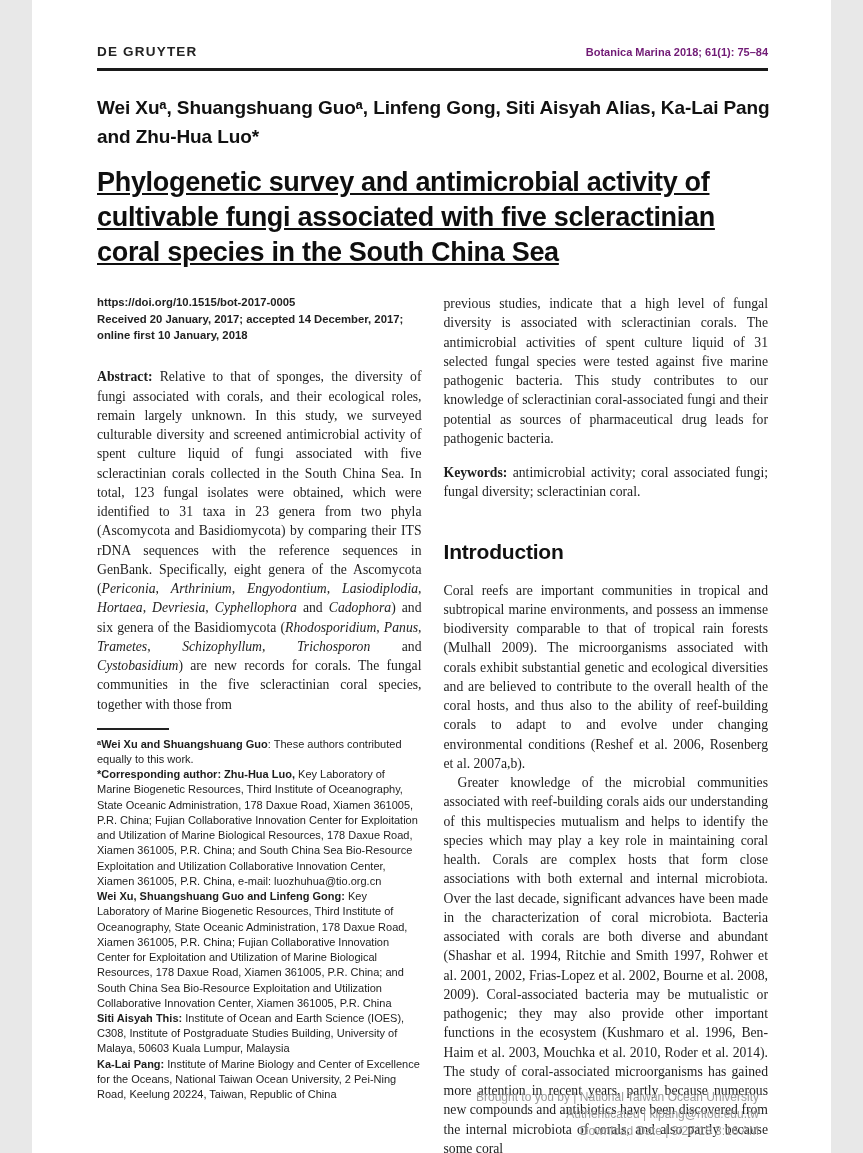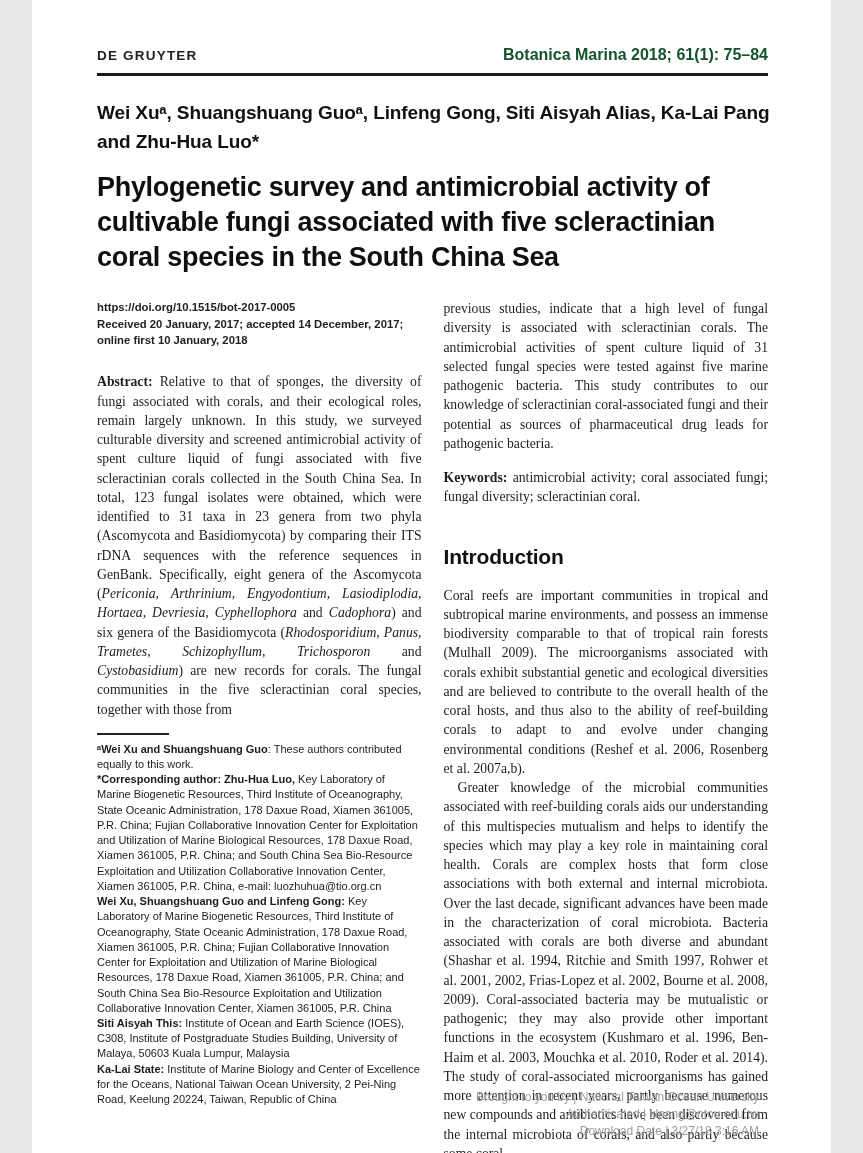"Botanica Marina 2018; 61(1): 75–84" .journal-ref { color: #14532d -> #701a75; font-size: 16px -> 11px }
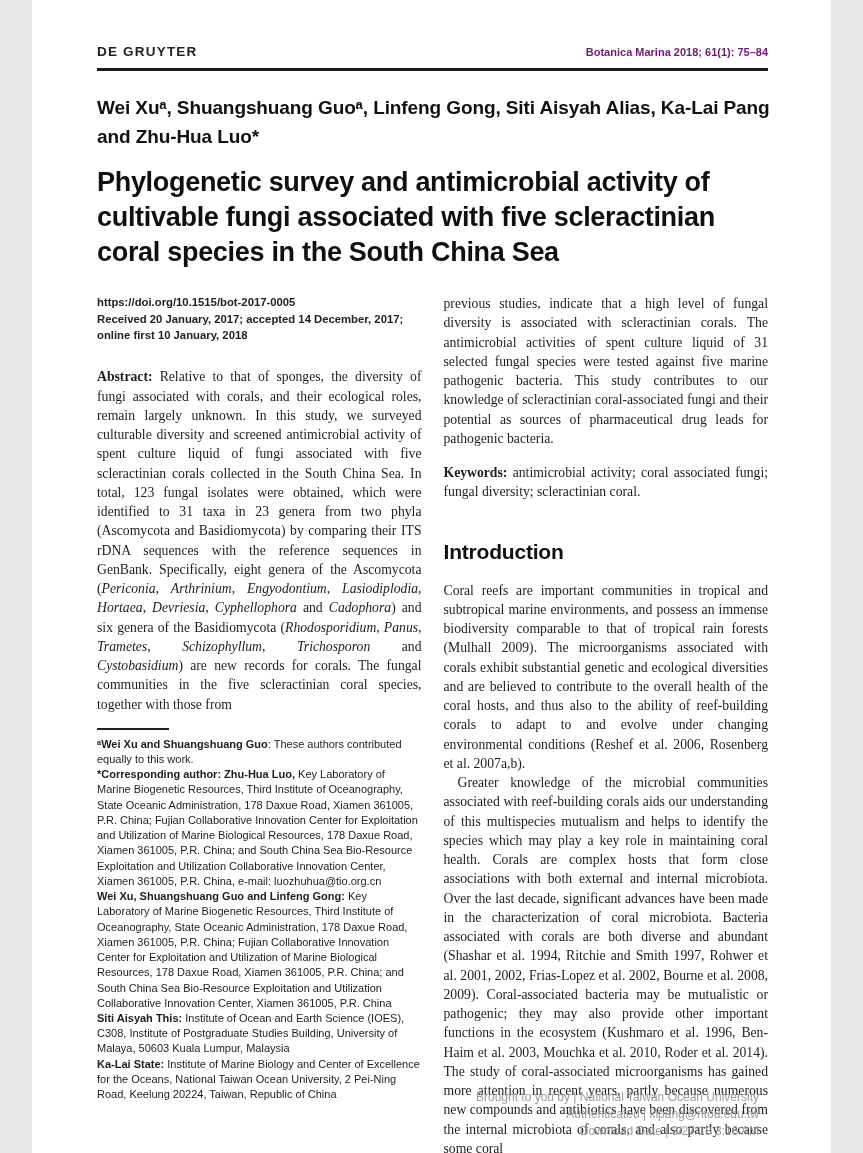"Phylogenetic survey and antimicrobial" .title div { text-decoration: none -> underline }
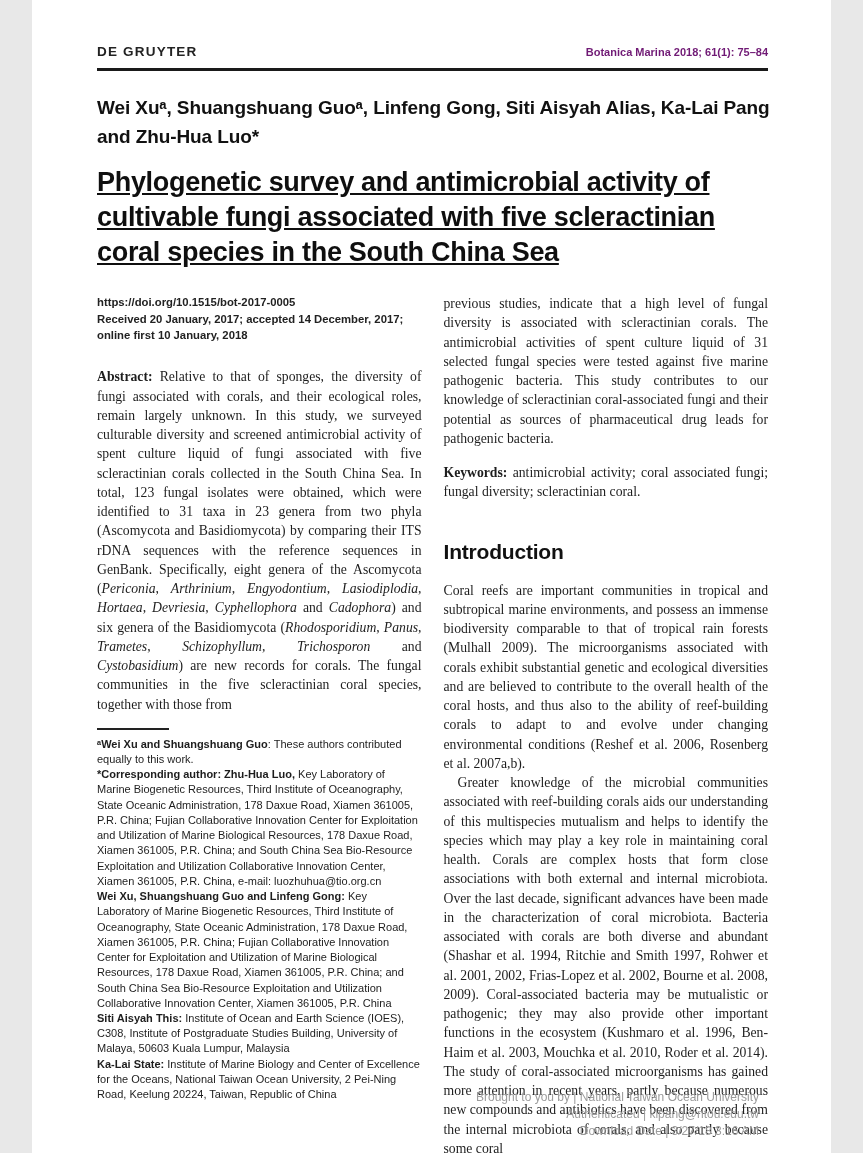"Ka-Lai State:" b { text: State -> Pang }
